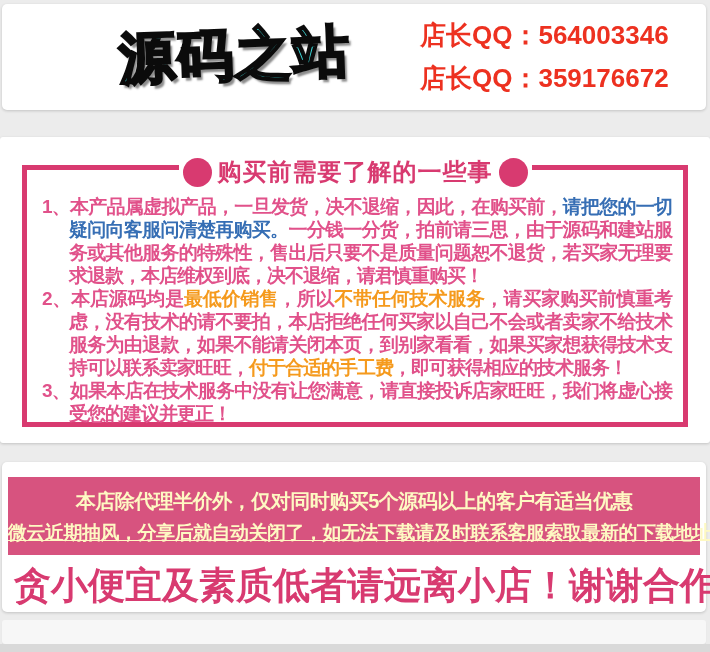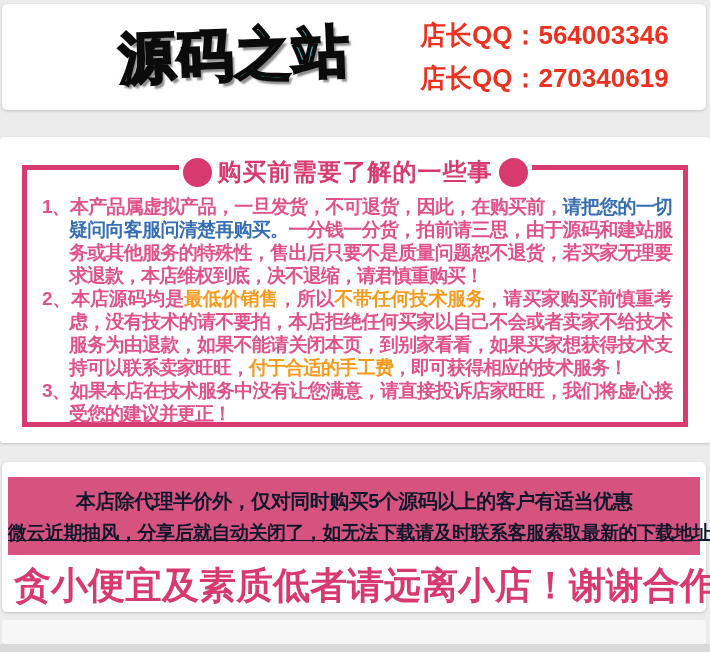"270340619" span { text: 270340619 -> 359176672 }
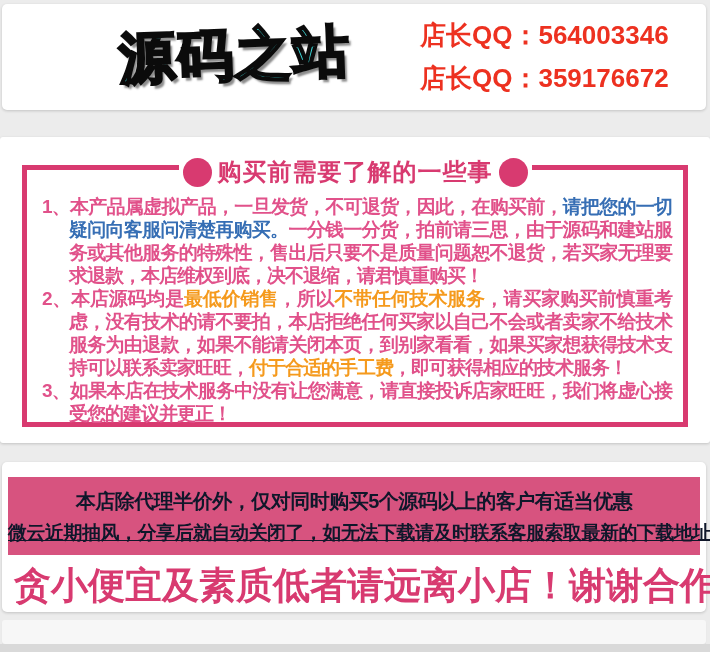"本产品属虚拟产品，一旦发货，不可退货，因此，在购买前，" span { text: 不可退货 -> 决不退缩 }
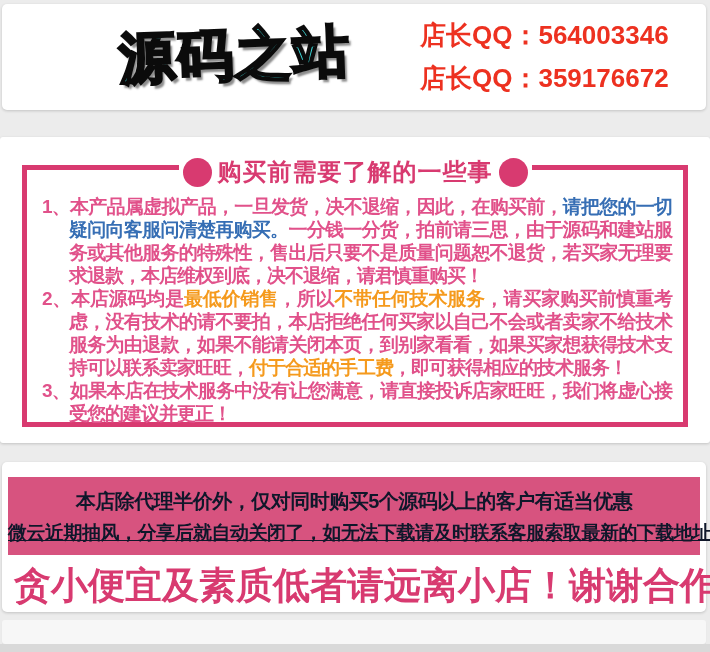"本店除代理半价外，仅对同时购买5个源码以上的客户有适当优惠" .banner { color: #0f172a -> #fef9c3 }
